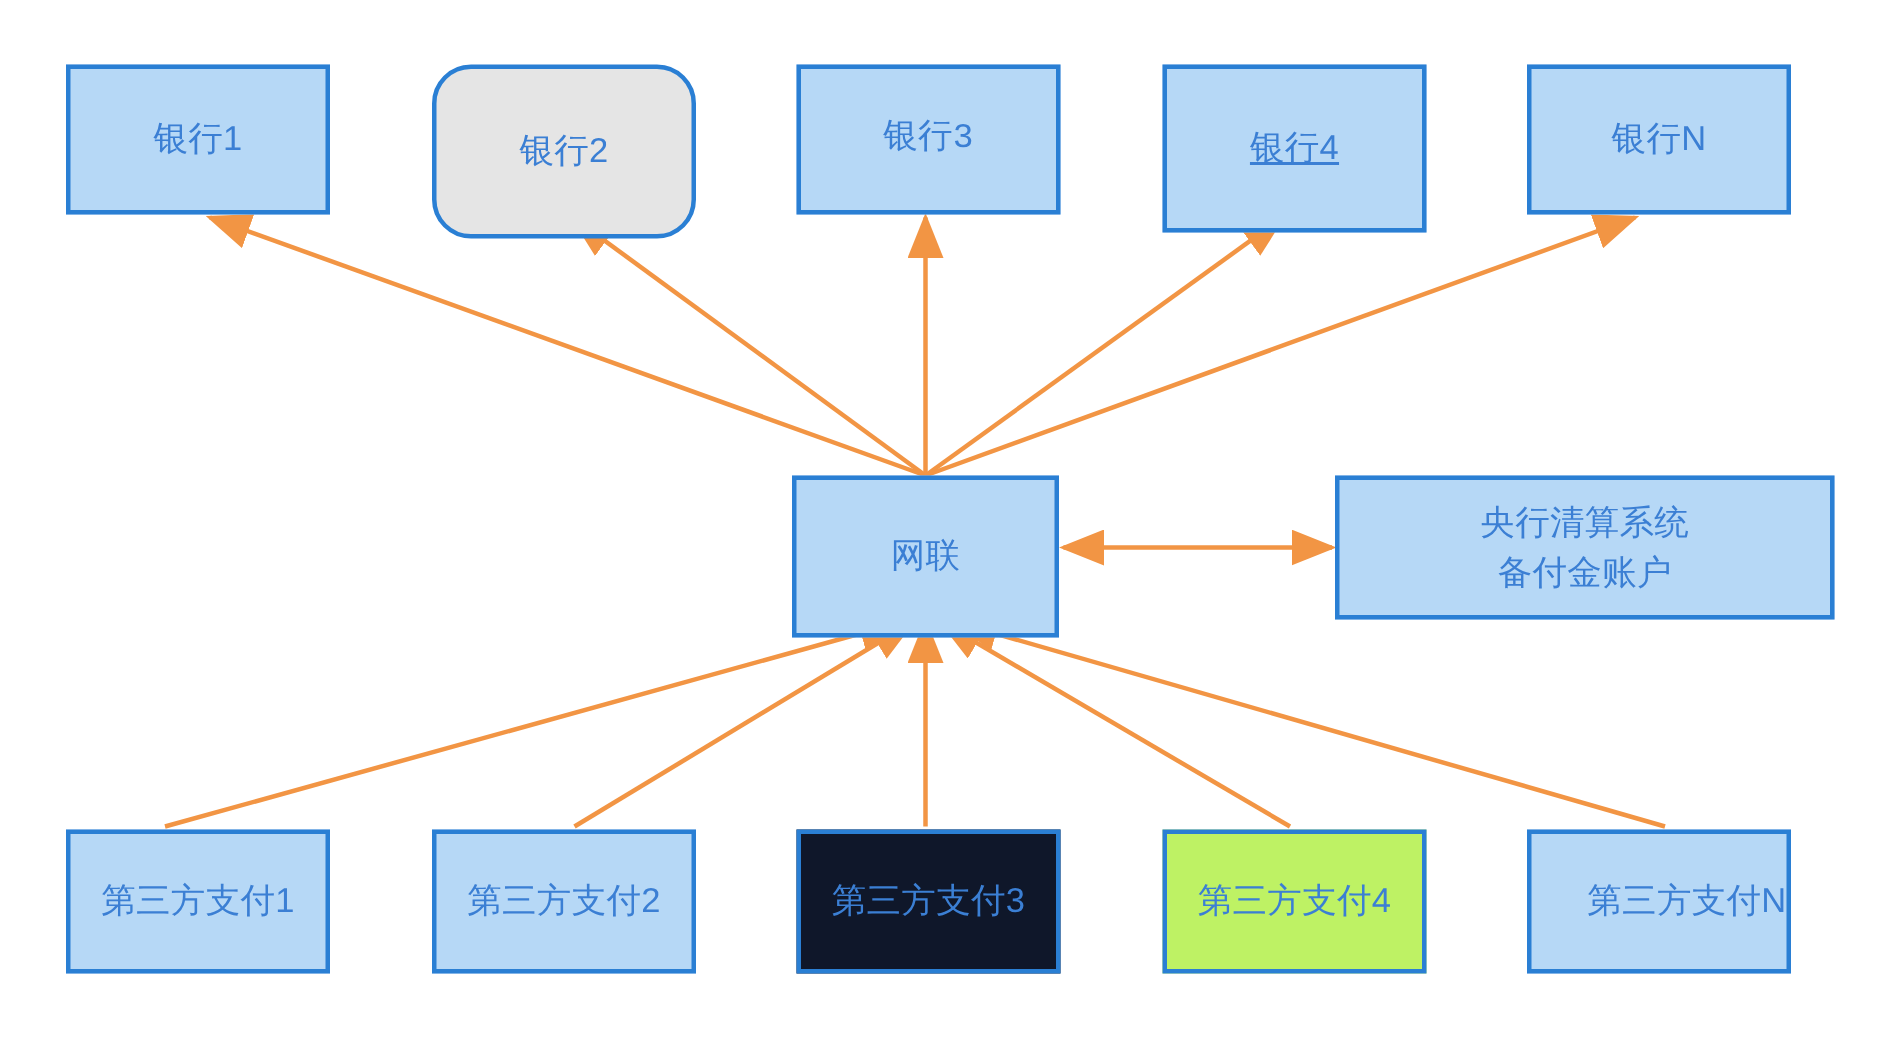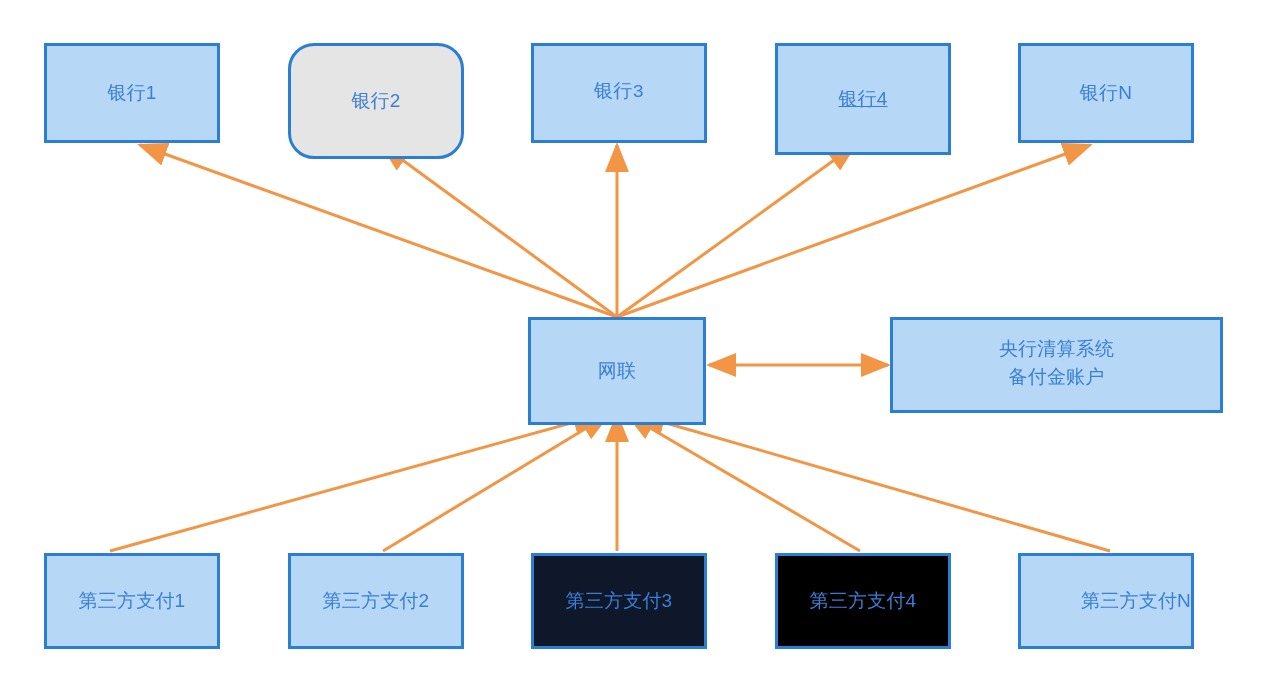"银行1" .node { font-size: 19px -> 23px }
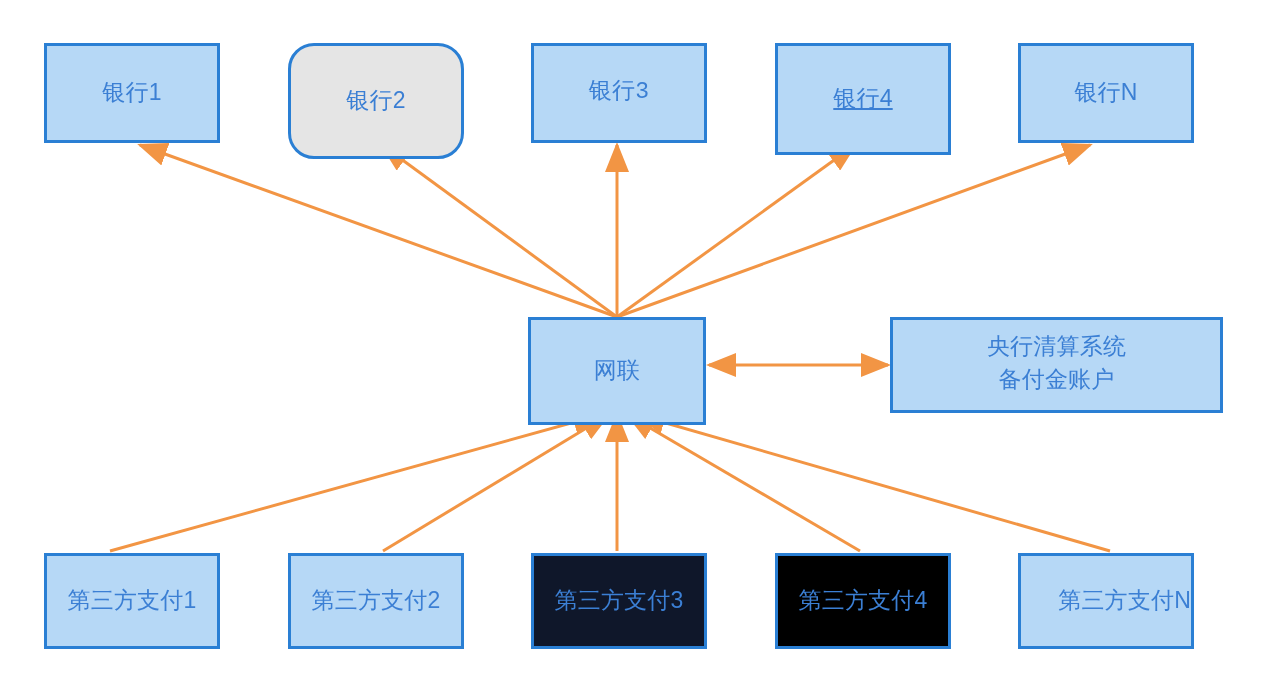"央行清算系统" div.node { font-family: Liberation Mono, monospace -> none }
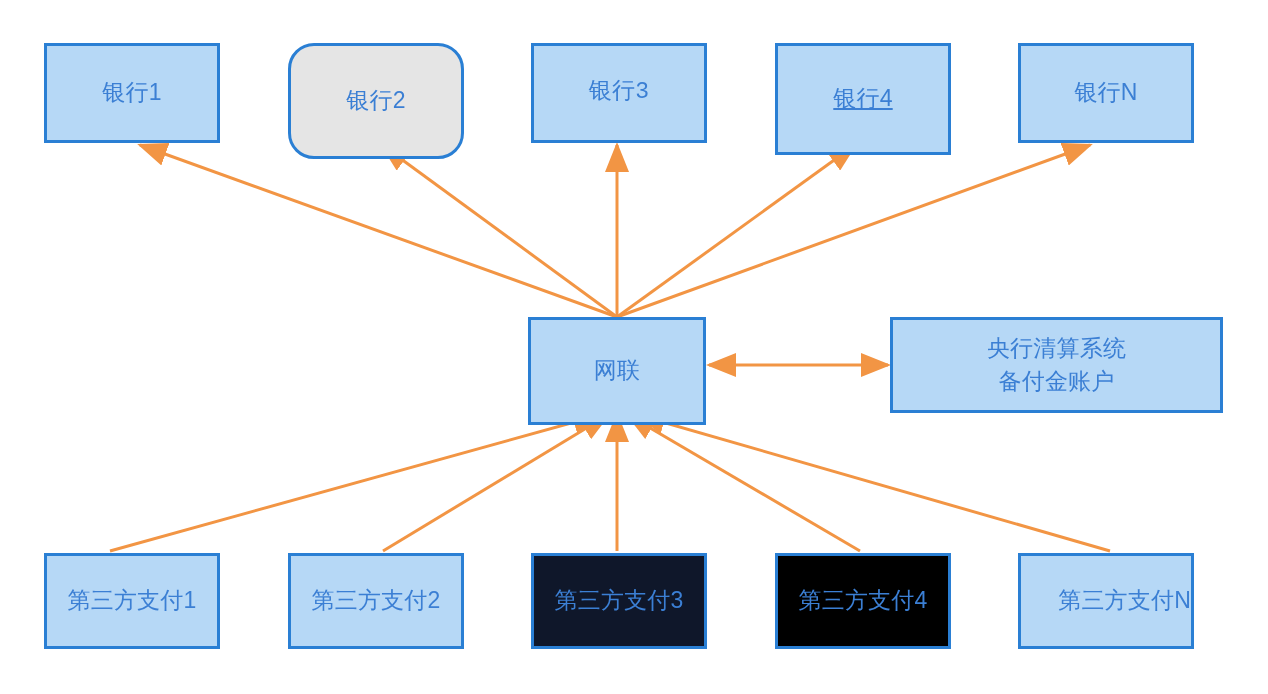"第三方支付4" div.node { background: #000000 -> #bef264 }
